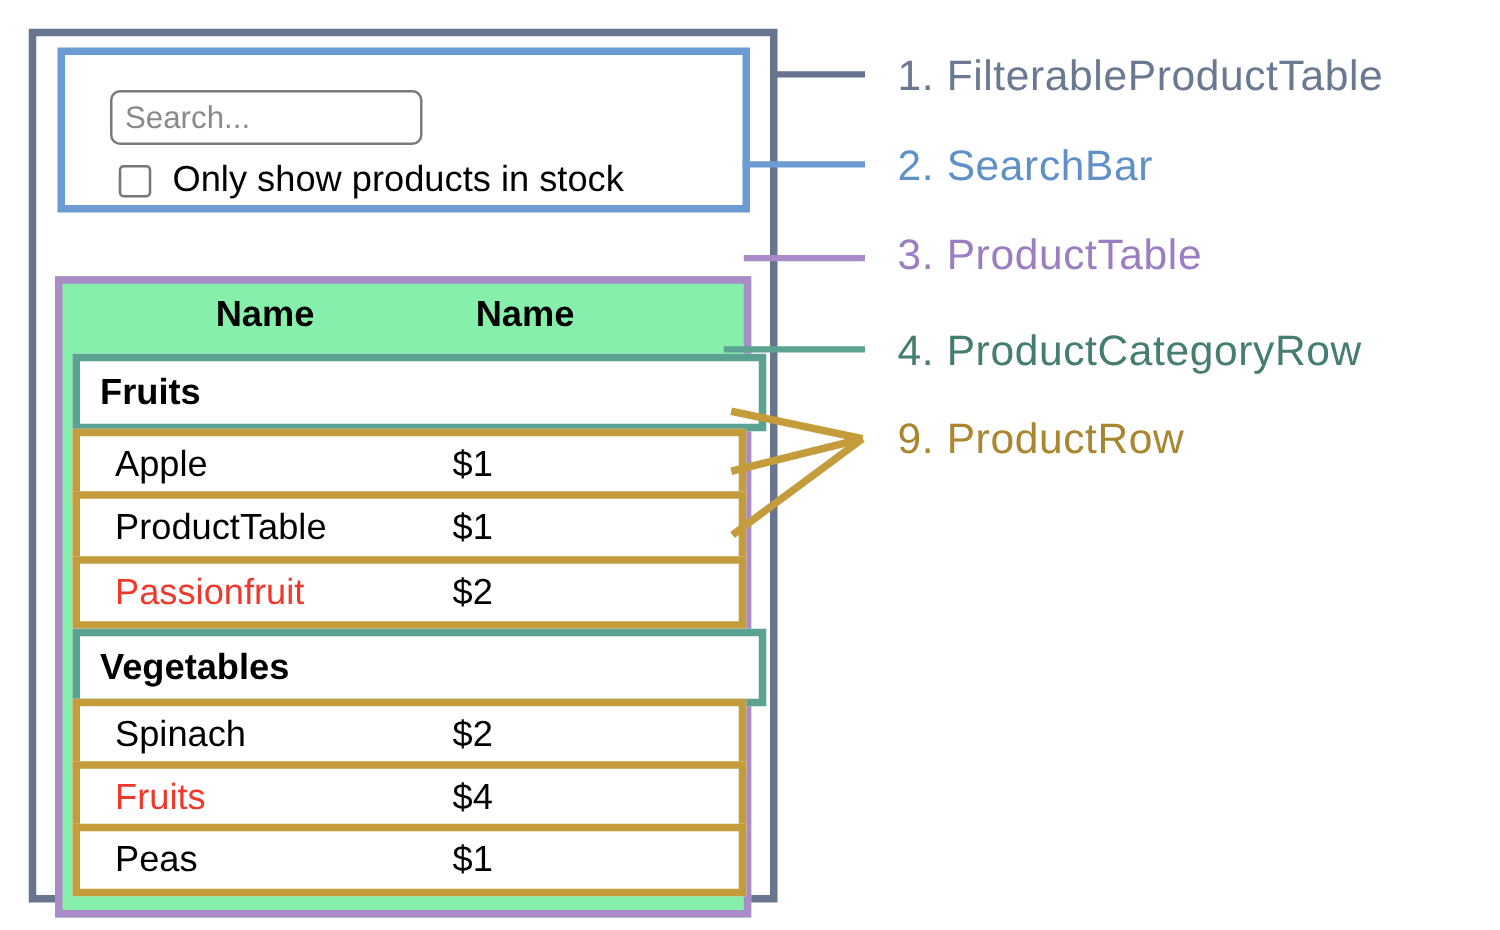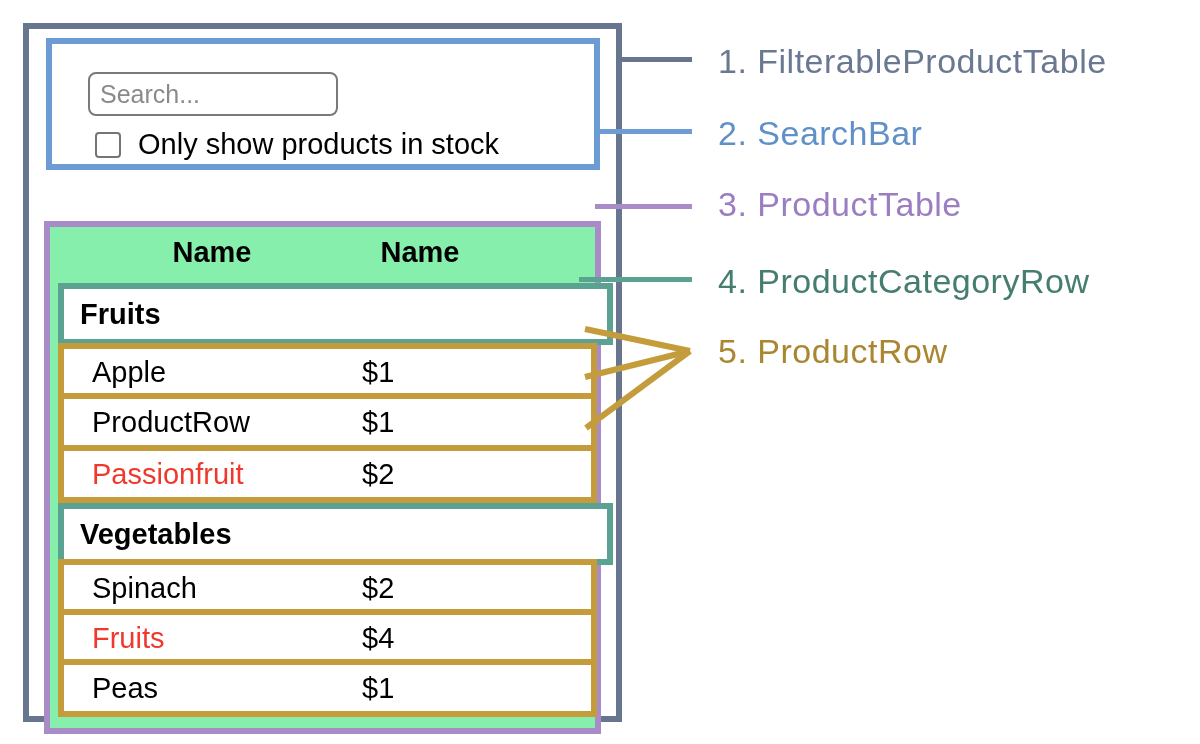"5. ProductRow" div.legend-label { text: 5 -> 9 }
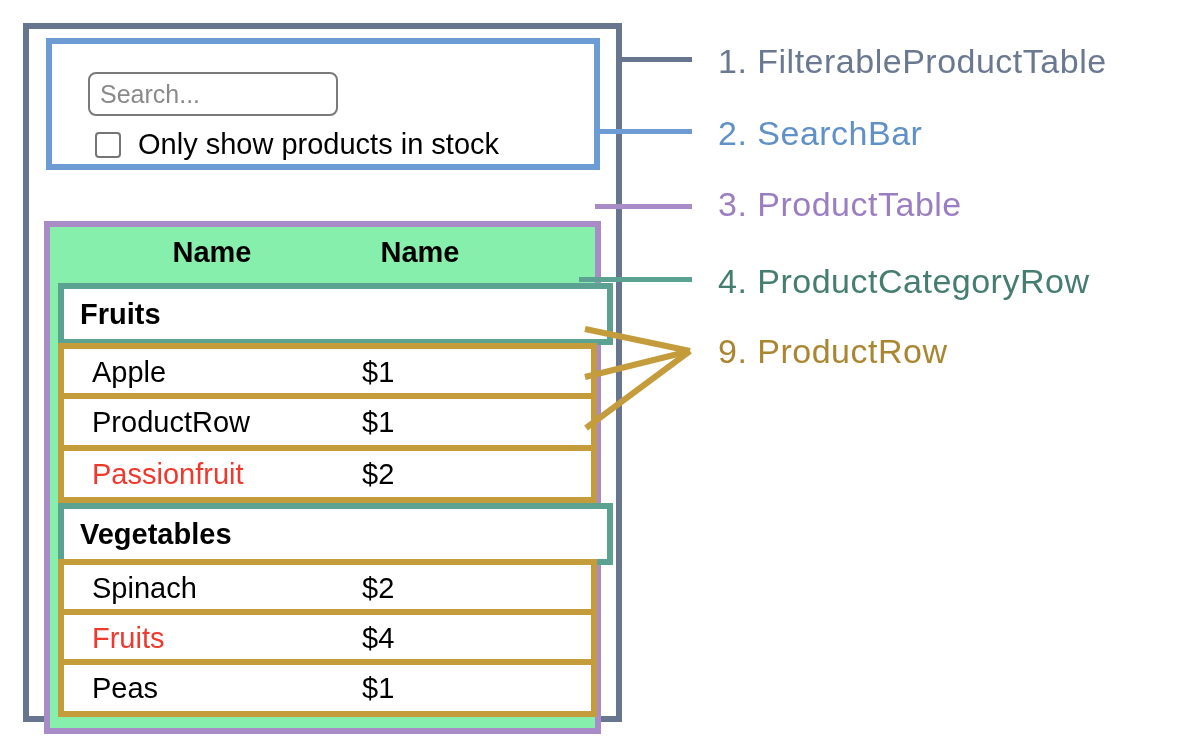"ProductRow" span.cell-name { text: ProductRow -> ProductTable }
